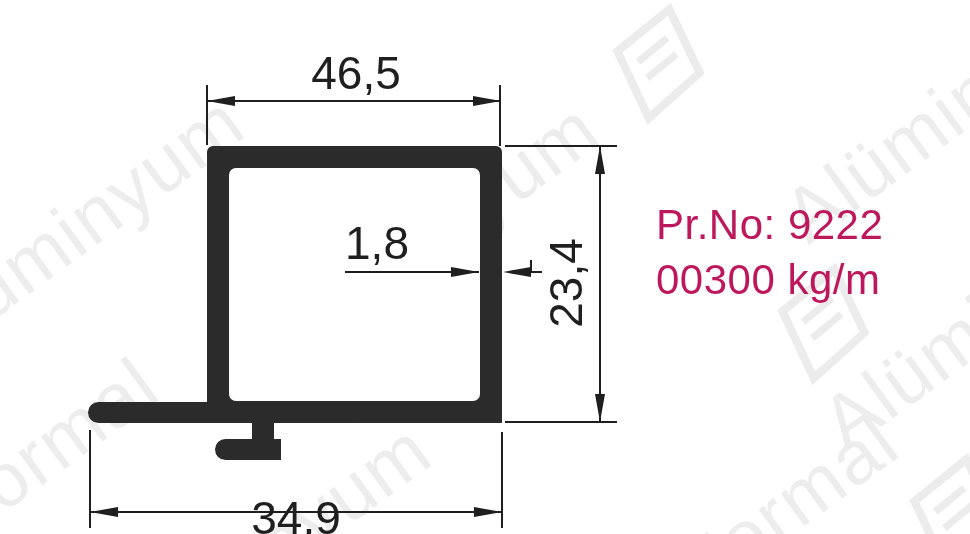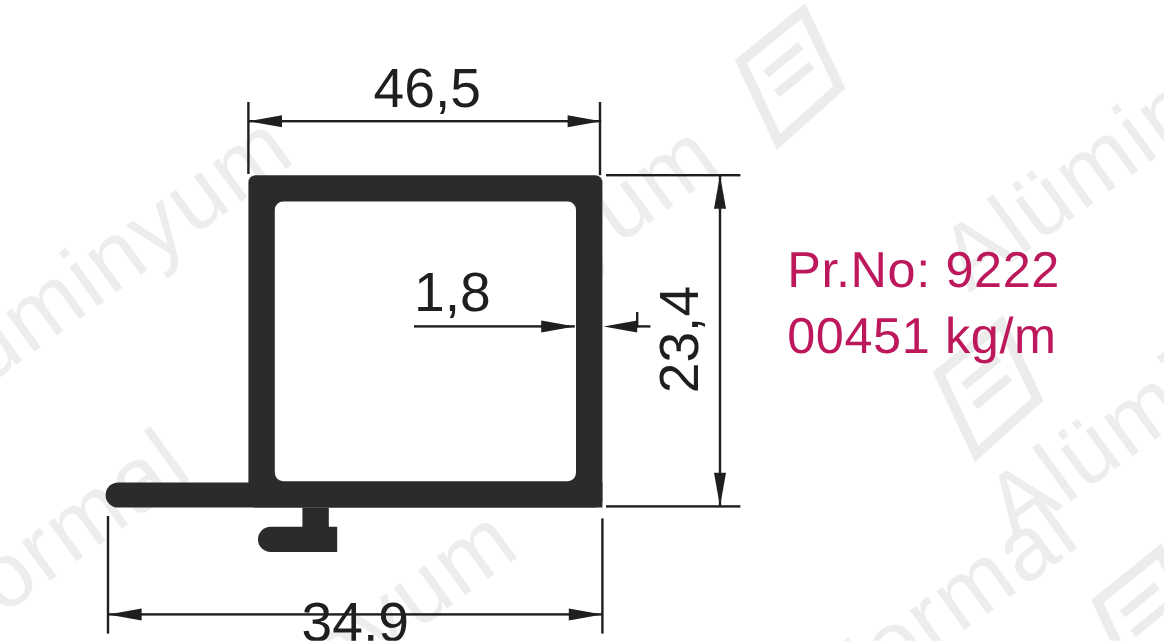"00451 kg/m" div { text: 00451 -> 00300 }
